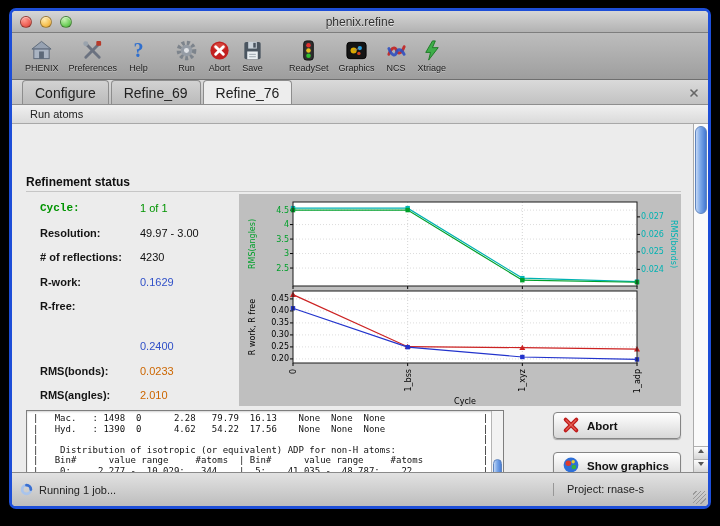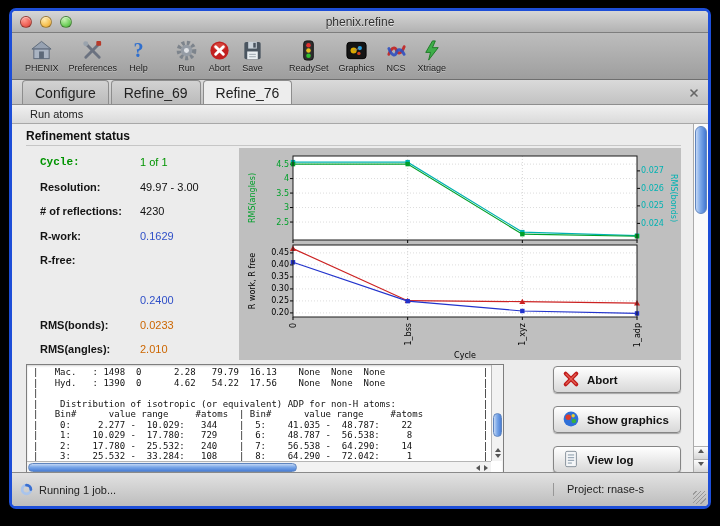"Refinement status" .section-h { margin-top: none -> 46px }
